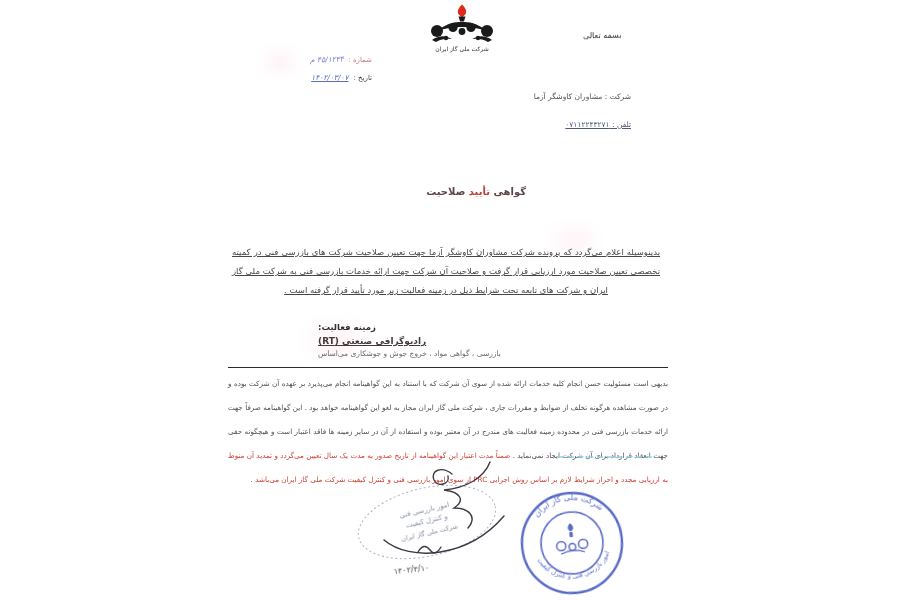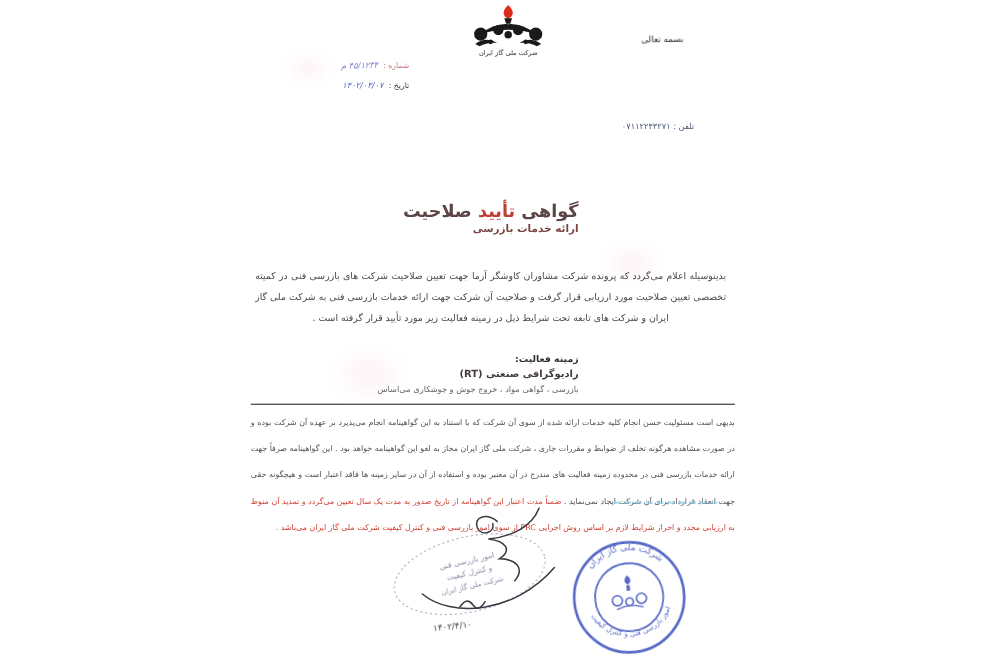"۱۴۰۲/۰۳/۰۷" .date-value { text-decoration: none -> underline }
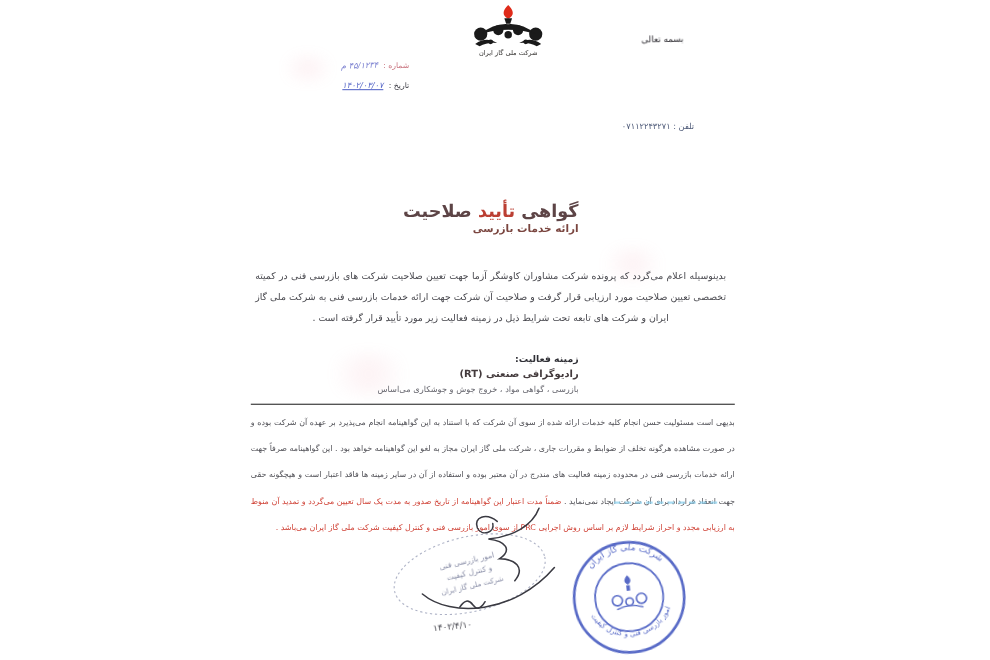"شرکت : مشاوران کاوشگر آزما" div.line { html: none -> <div>شرکت : مشاوران کاوشگر آزما</div> }
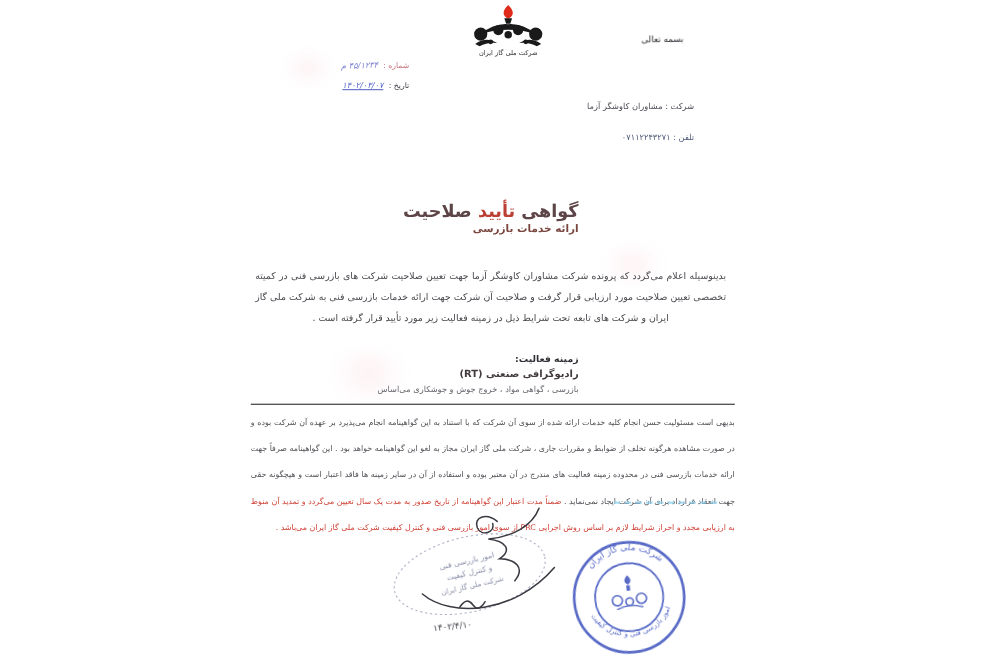"تلفن : ۰۷۱۱۲۲۴۳۲۷۱" .recipient .contact { text-decoration: none -> underline }
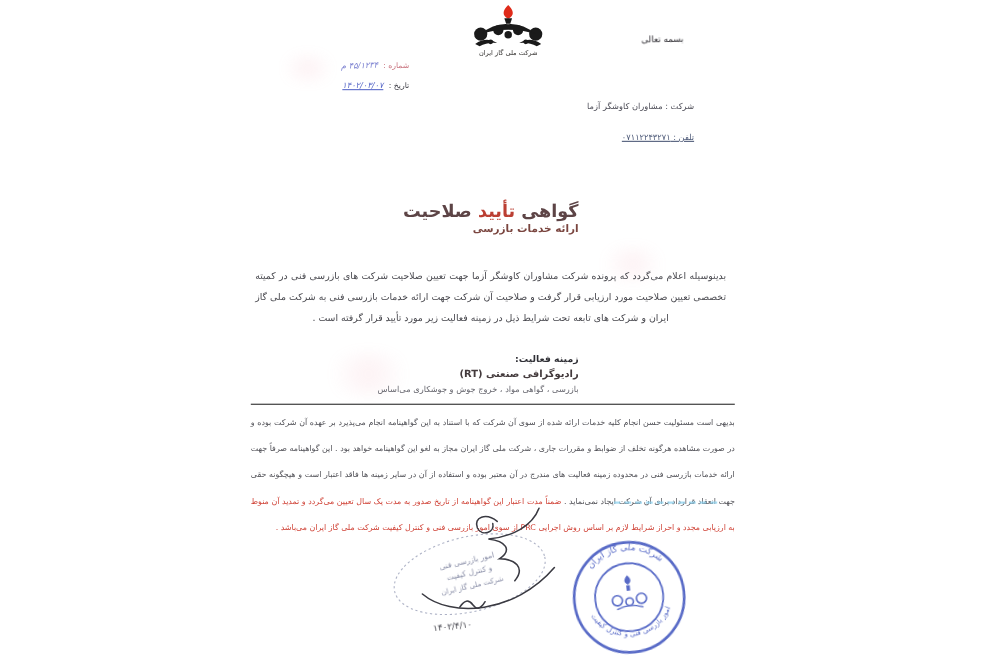"گواهی تأیید صلاحیت" .subject-l1 { font-size: 16px -> 10px }
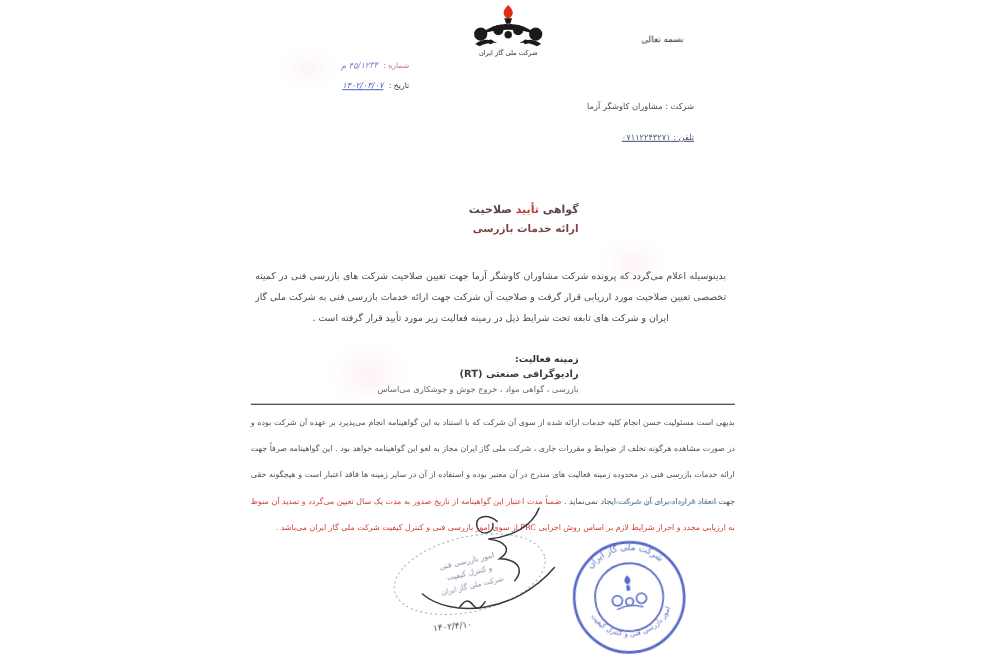"ارائه خدمات بازرسی" div.subject-l2 { html: <div>ارائه خدمات بازرسی</div> -> none }
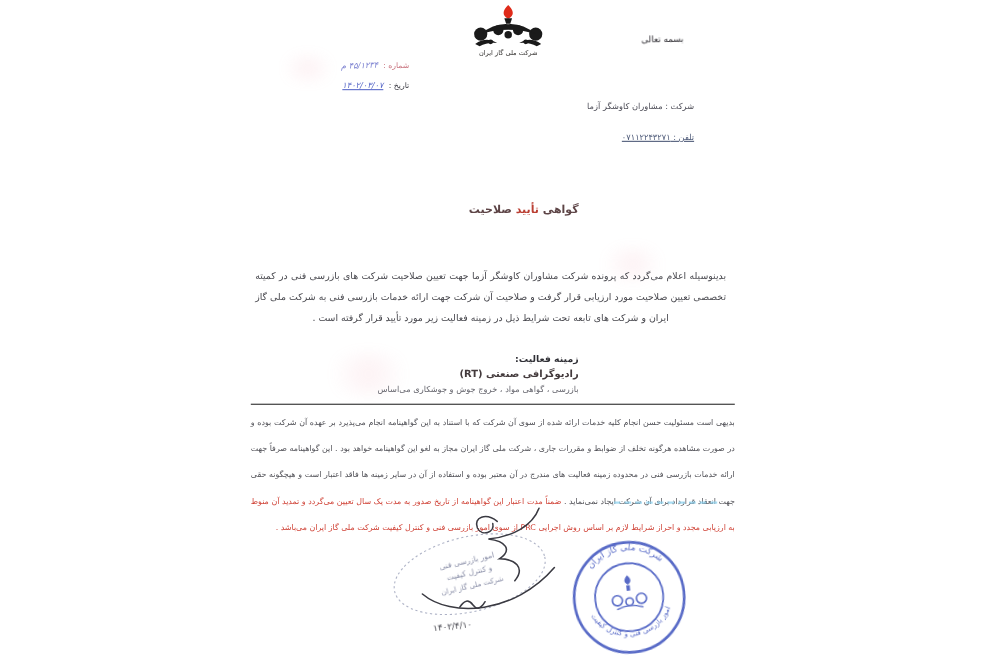"بدینوسیله اعلام می‌گردد که پرونده" .body-par { text-decoration: none -> underline }
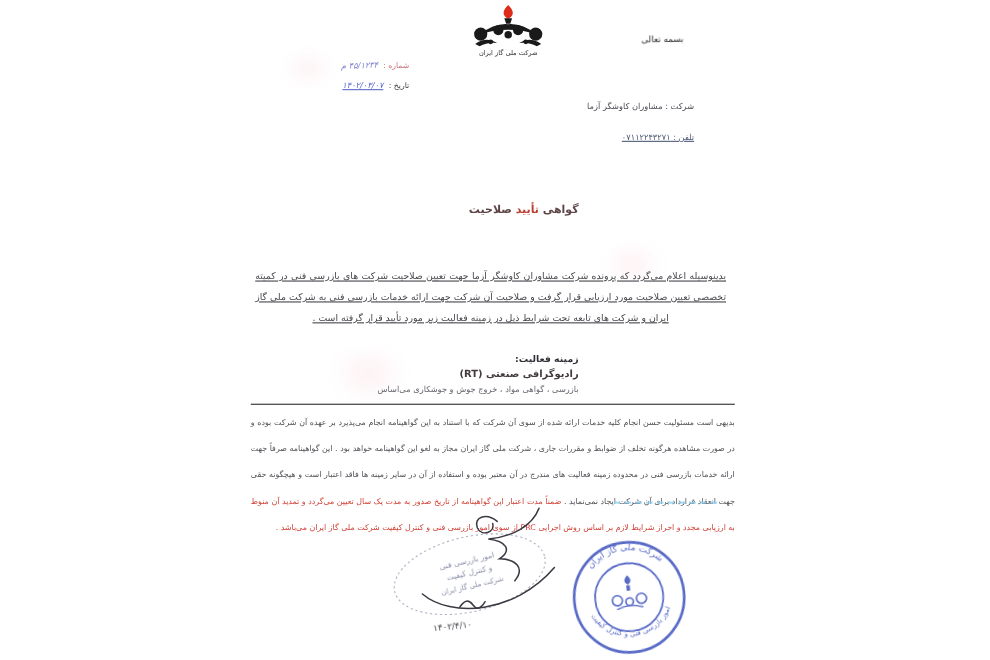"زمینه فعالیت:" .activity { left: 330px -> 318px; text-align: right -> left }
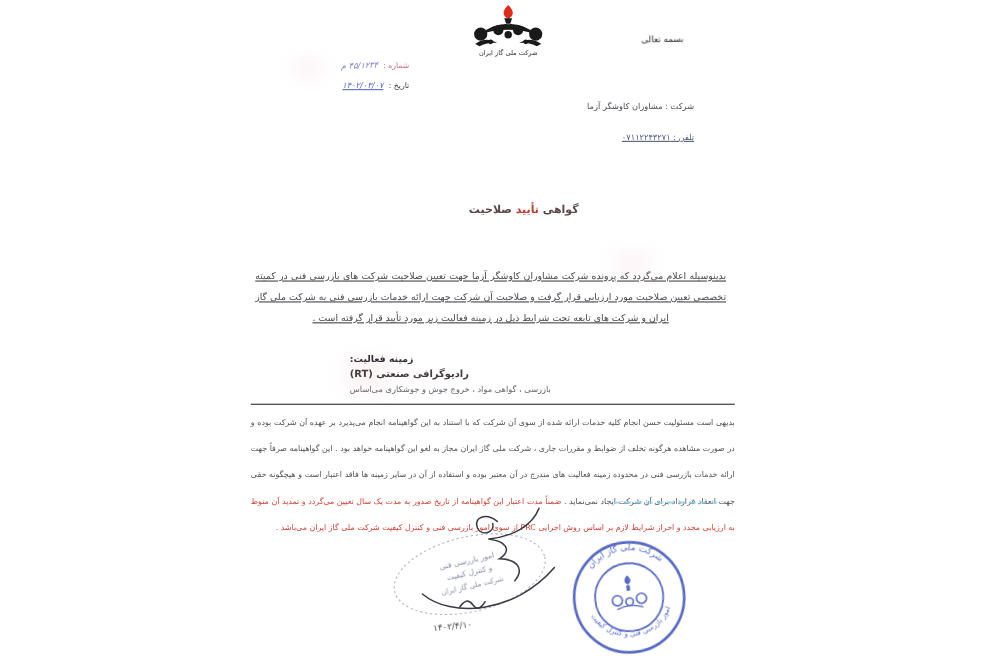"رادیوگرافی صنعتی (RT)" .activity-item { text-decoration: none -> underline }
